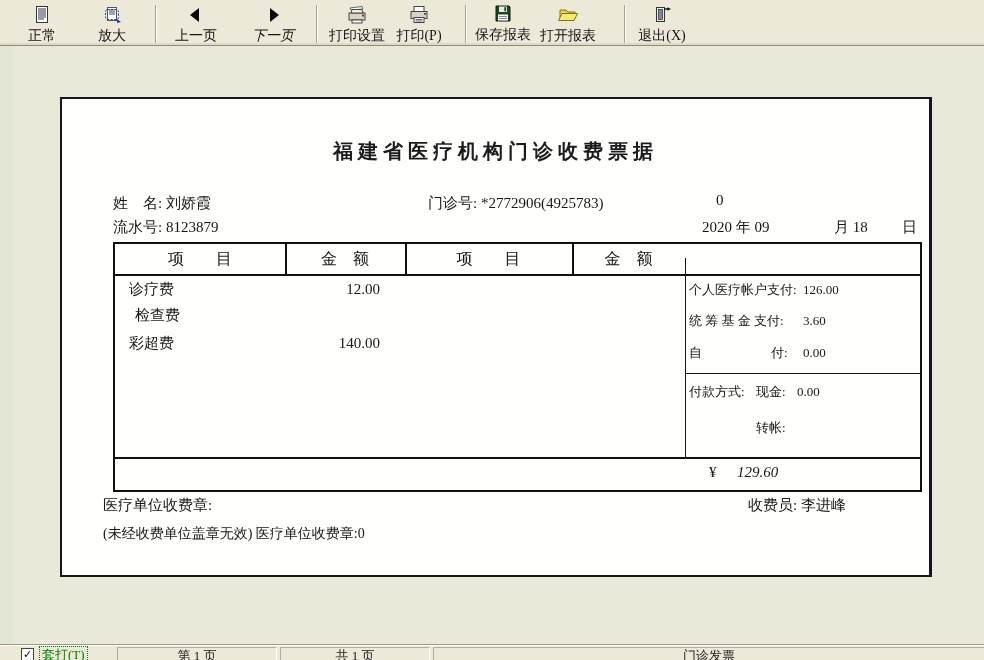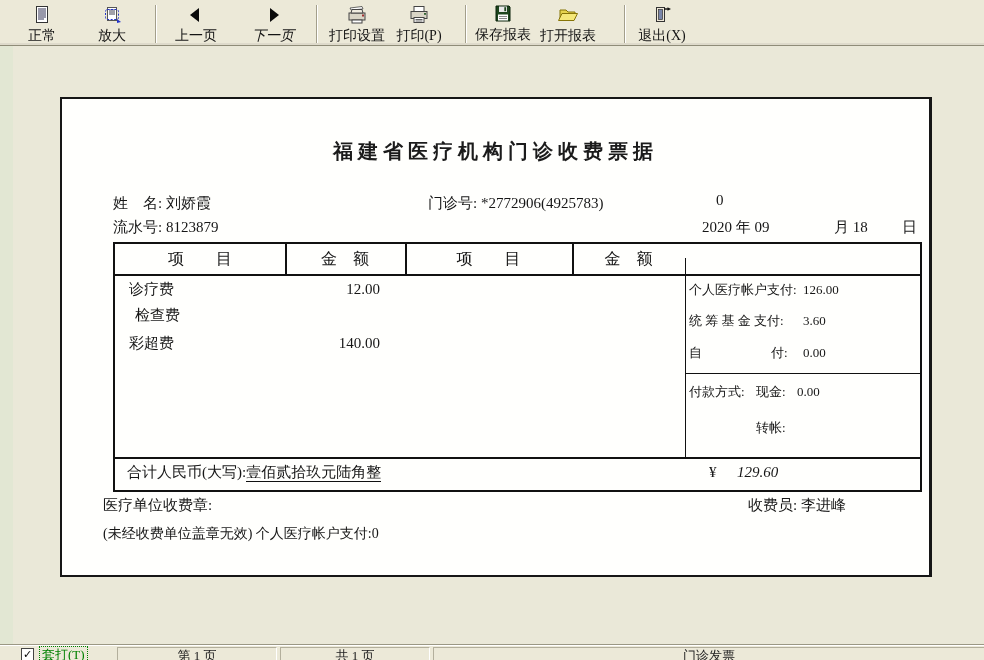"合计人民币(大写):壹佰贰拾玖元陆角整" span.abs { html: <span><span>合计人民币(大写):</span><span>壹佰贰拾玖元陆角整</span></span> -> none }
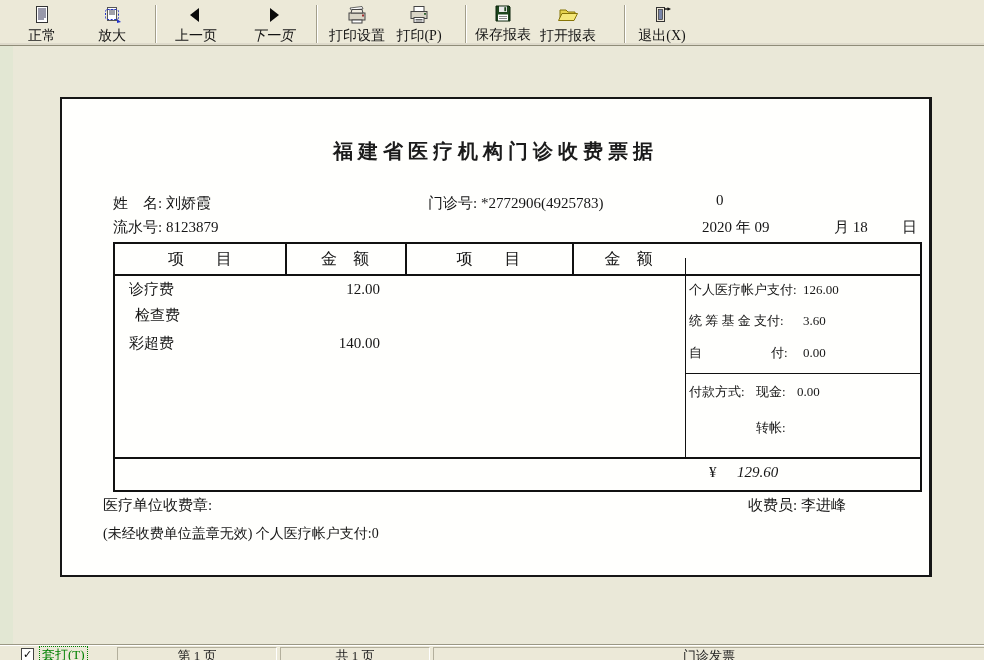"(未经收费单位盖章无效) 个人医疗帐户支付:0" div.abs { text: 个人医疗帐户支付:0 -> 医疗单位收费章:0 }
